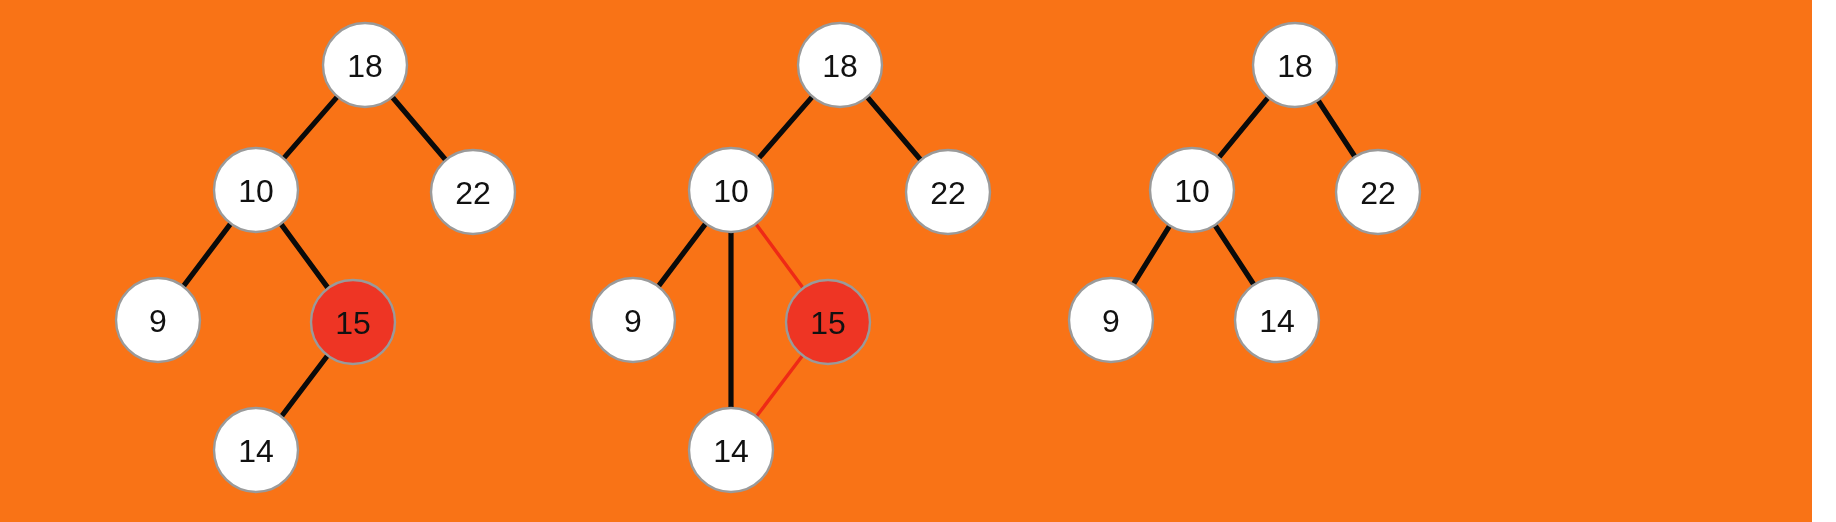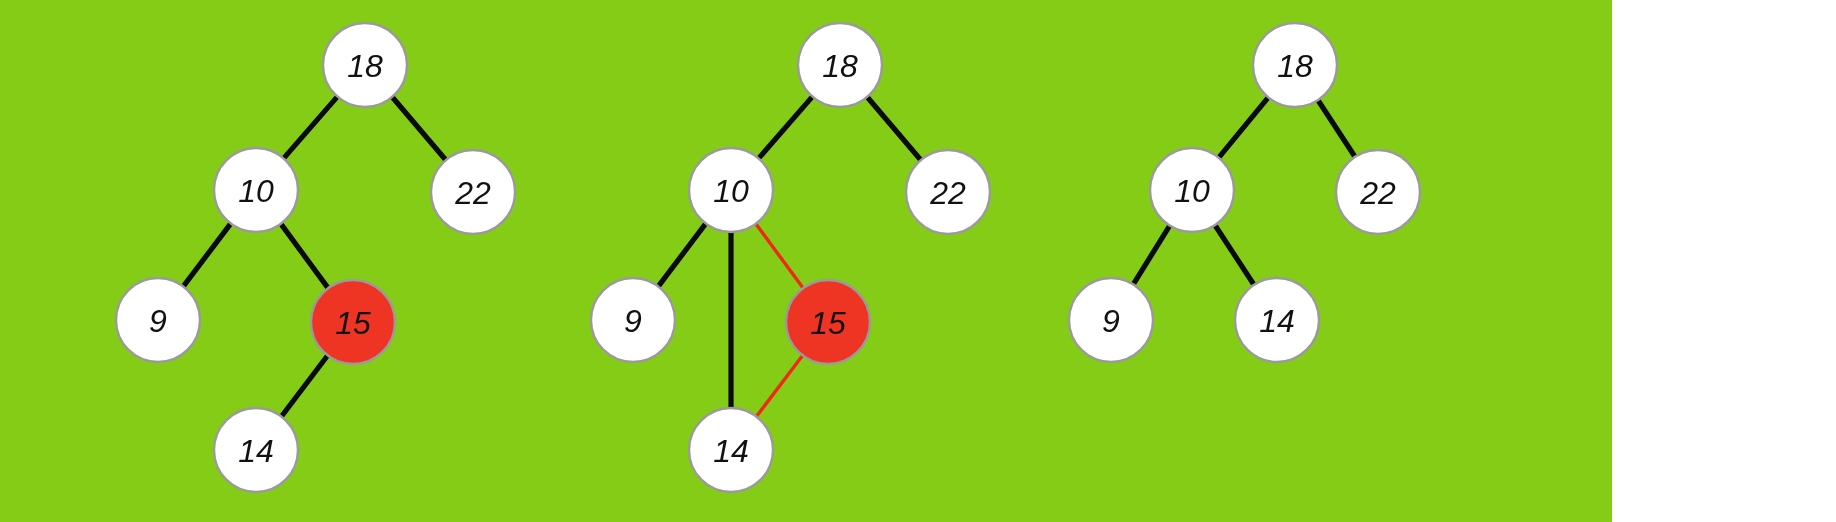"18" #figure { background: #84cc16 -> #f97316; font-style: italic -> none; width: 1612px -> 1812px }
